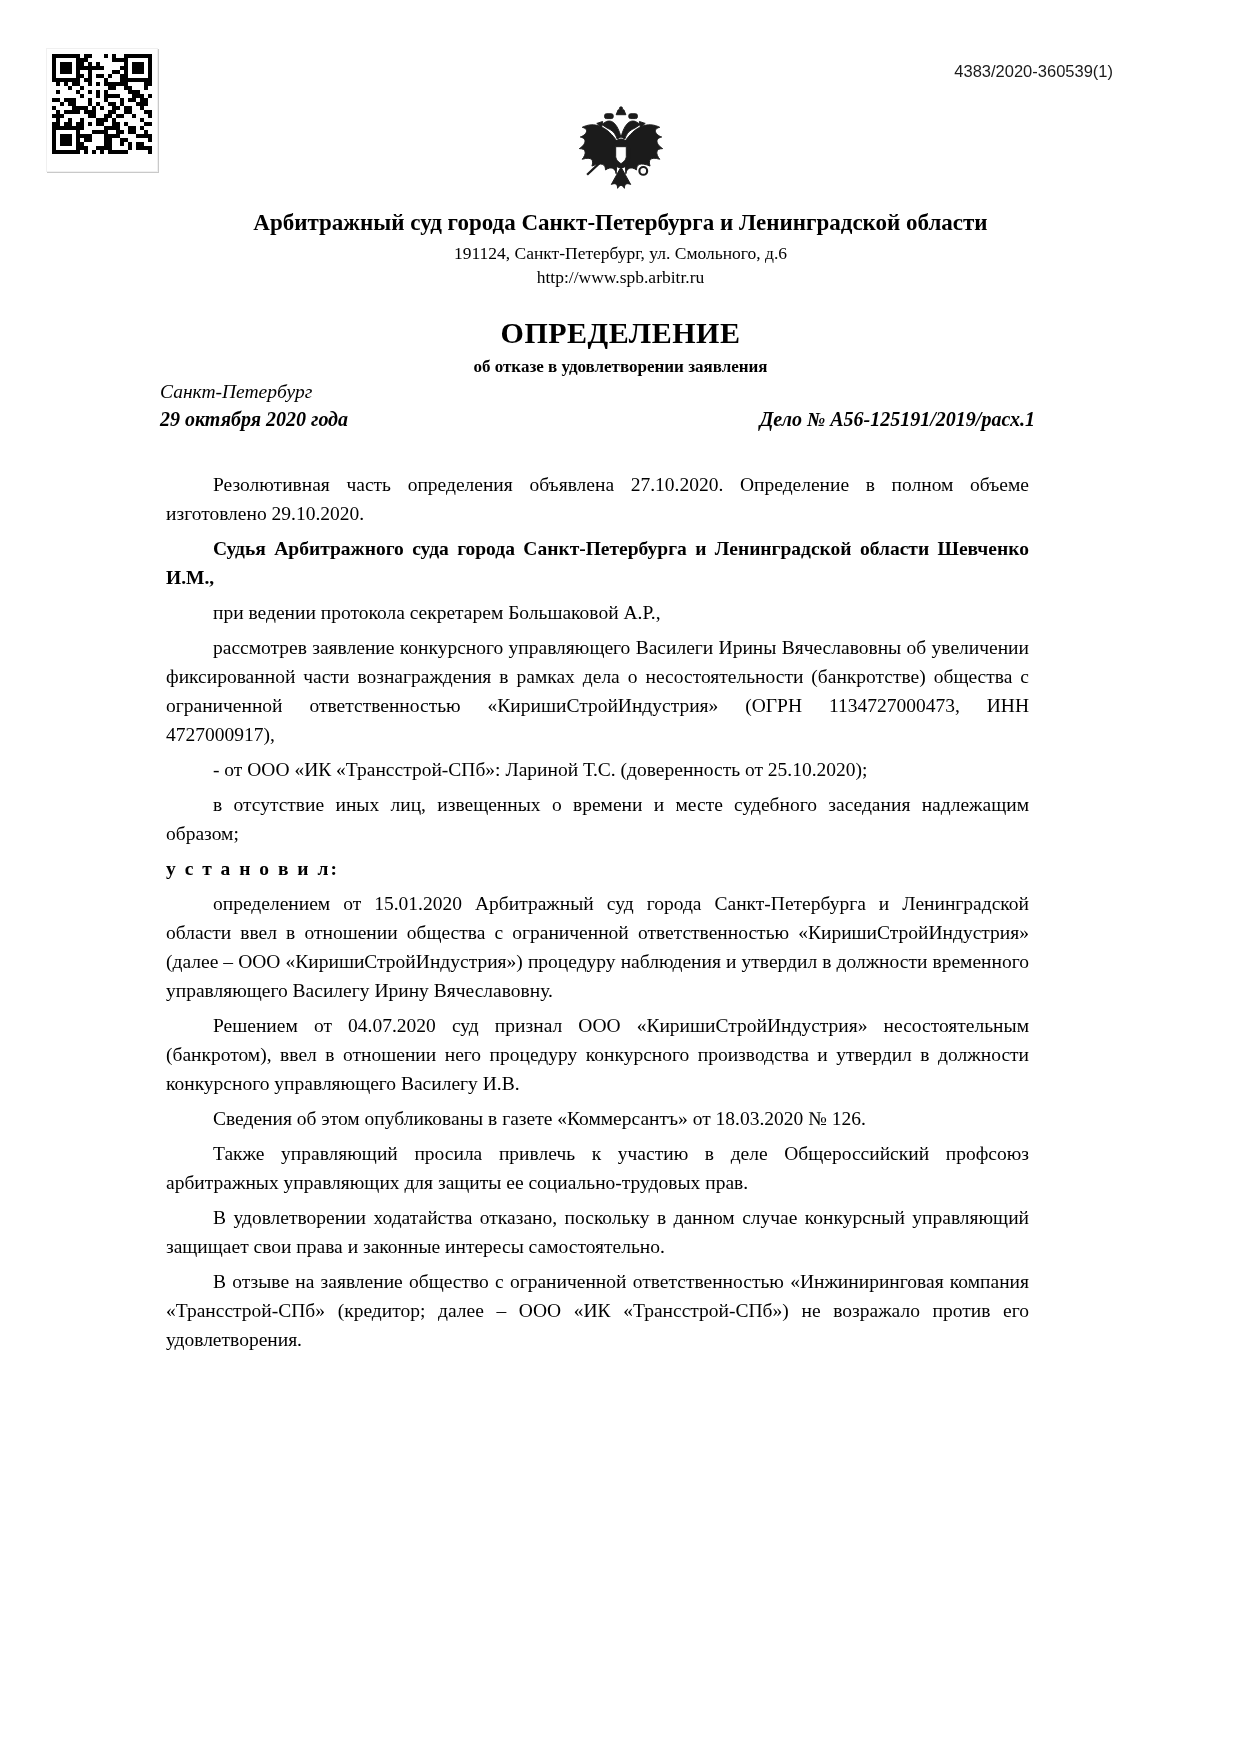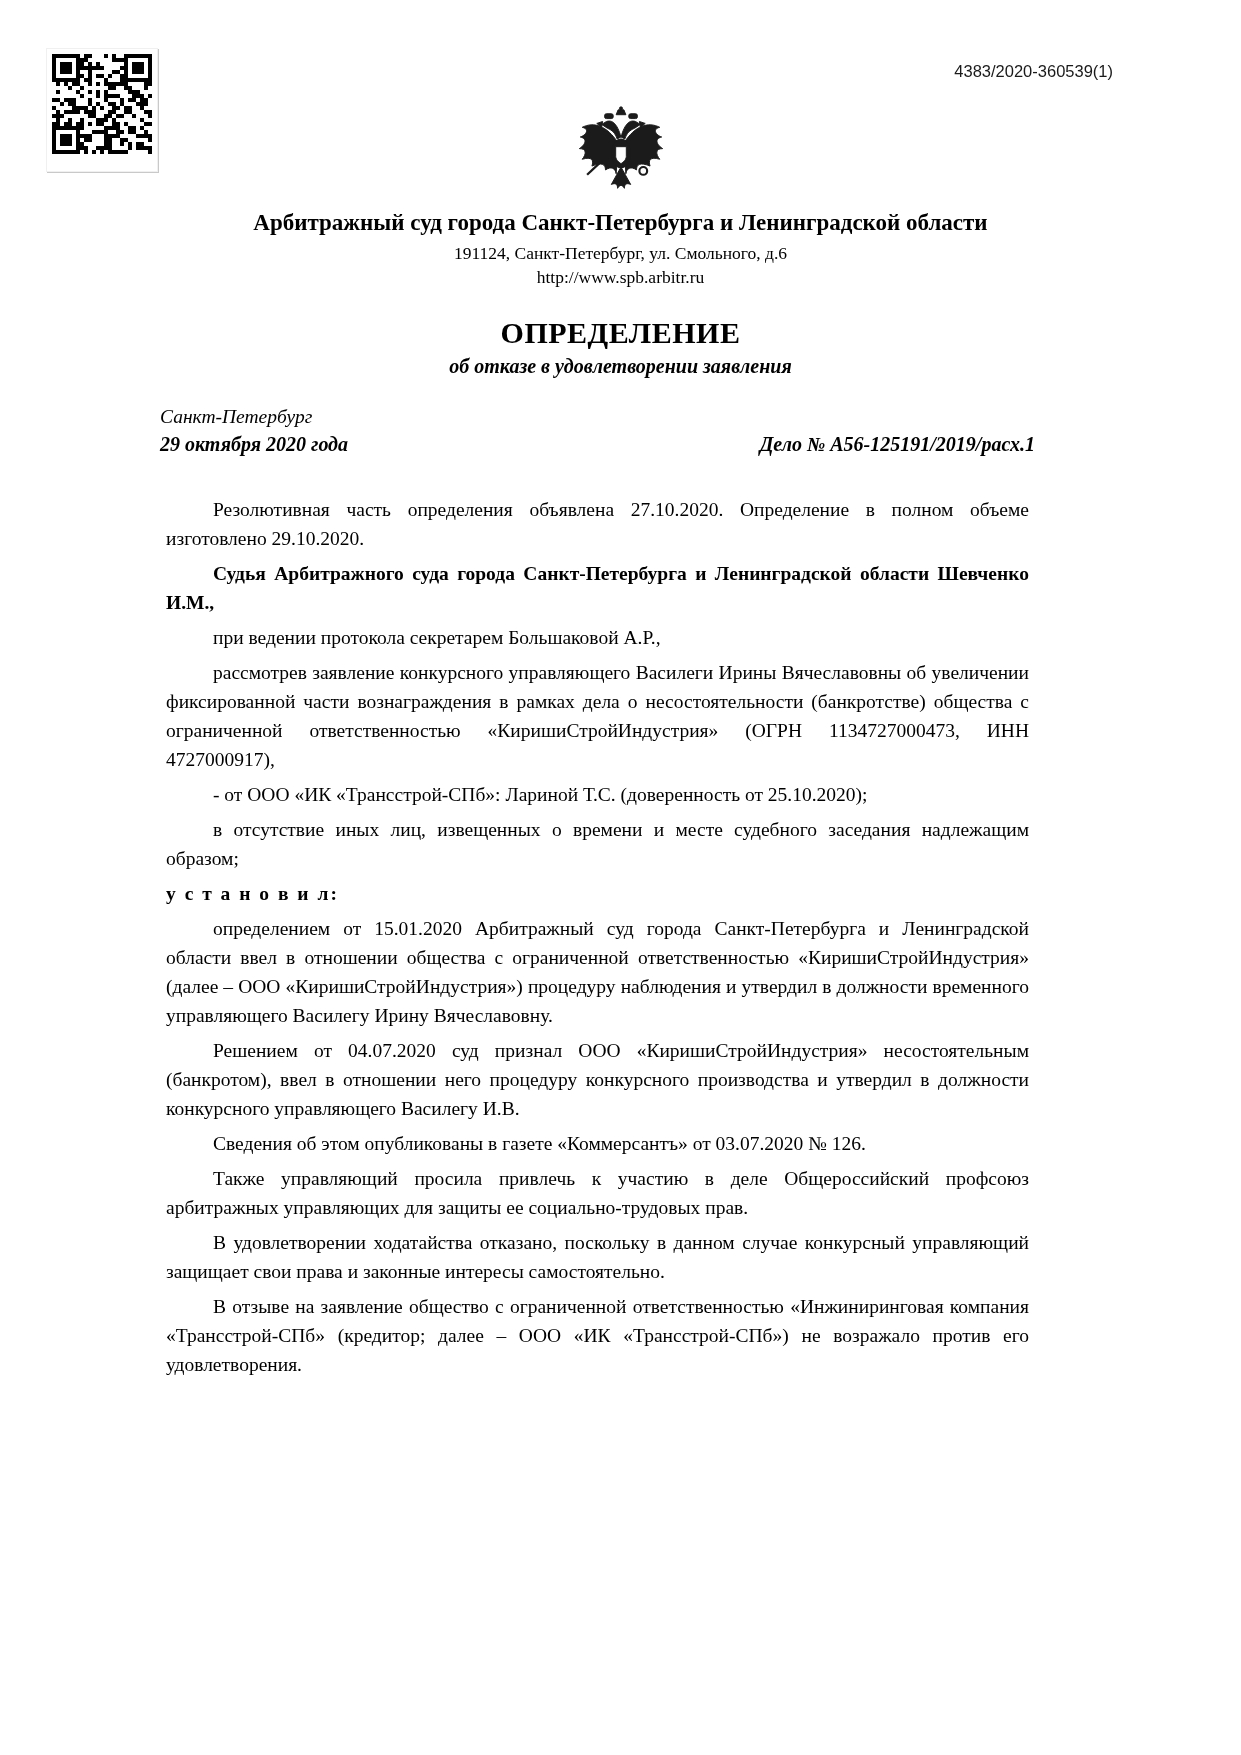"об отказе в удовлетворении заявления" .doc-subtitle { font-size: 20px -> 17px; font-style: italic -> none }
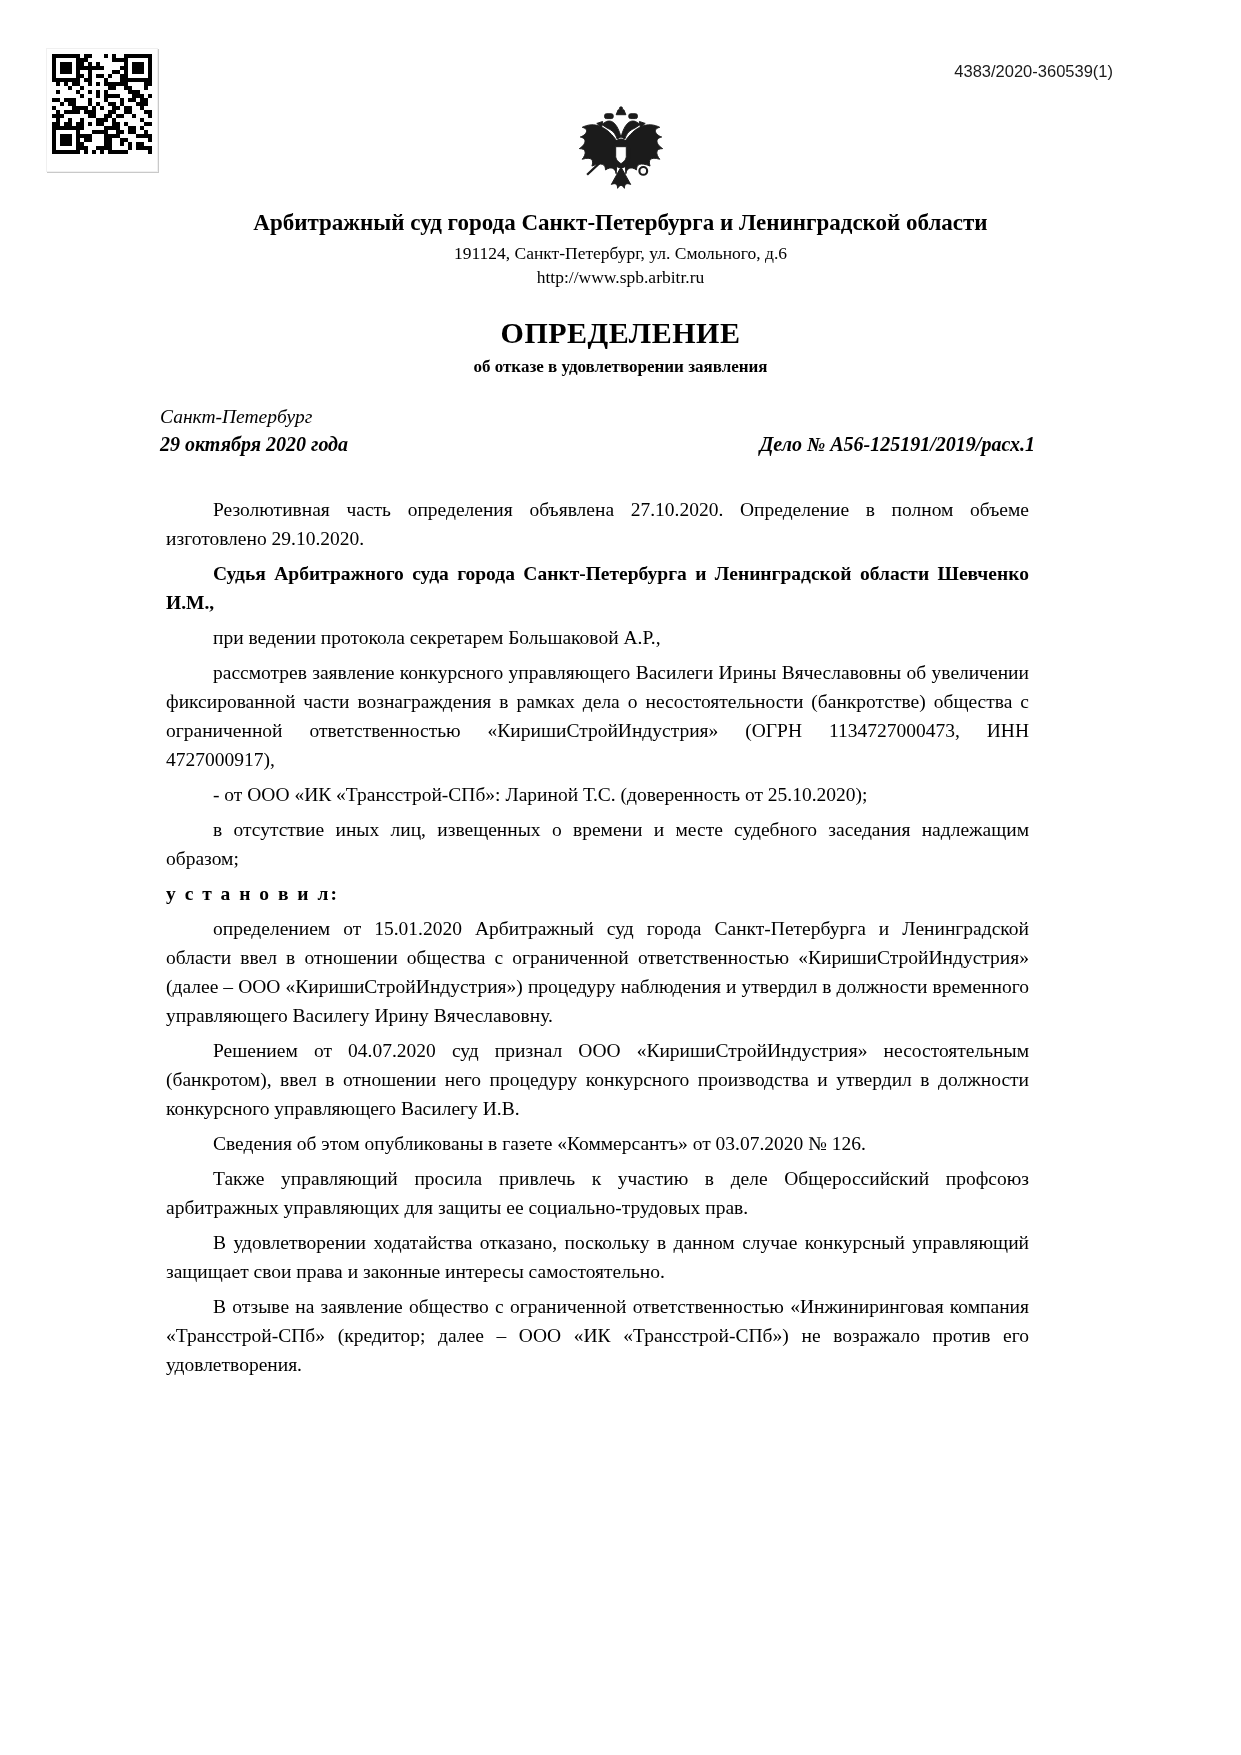"Санкт-Петербург" .meta-city { margin-top: 25px -> none }
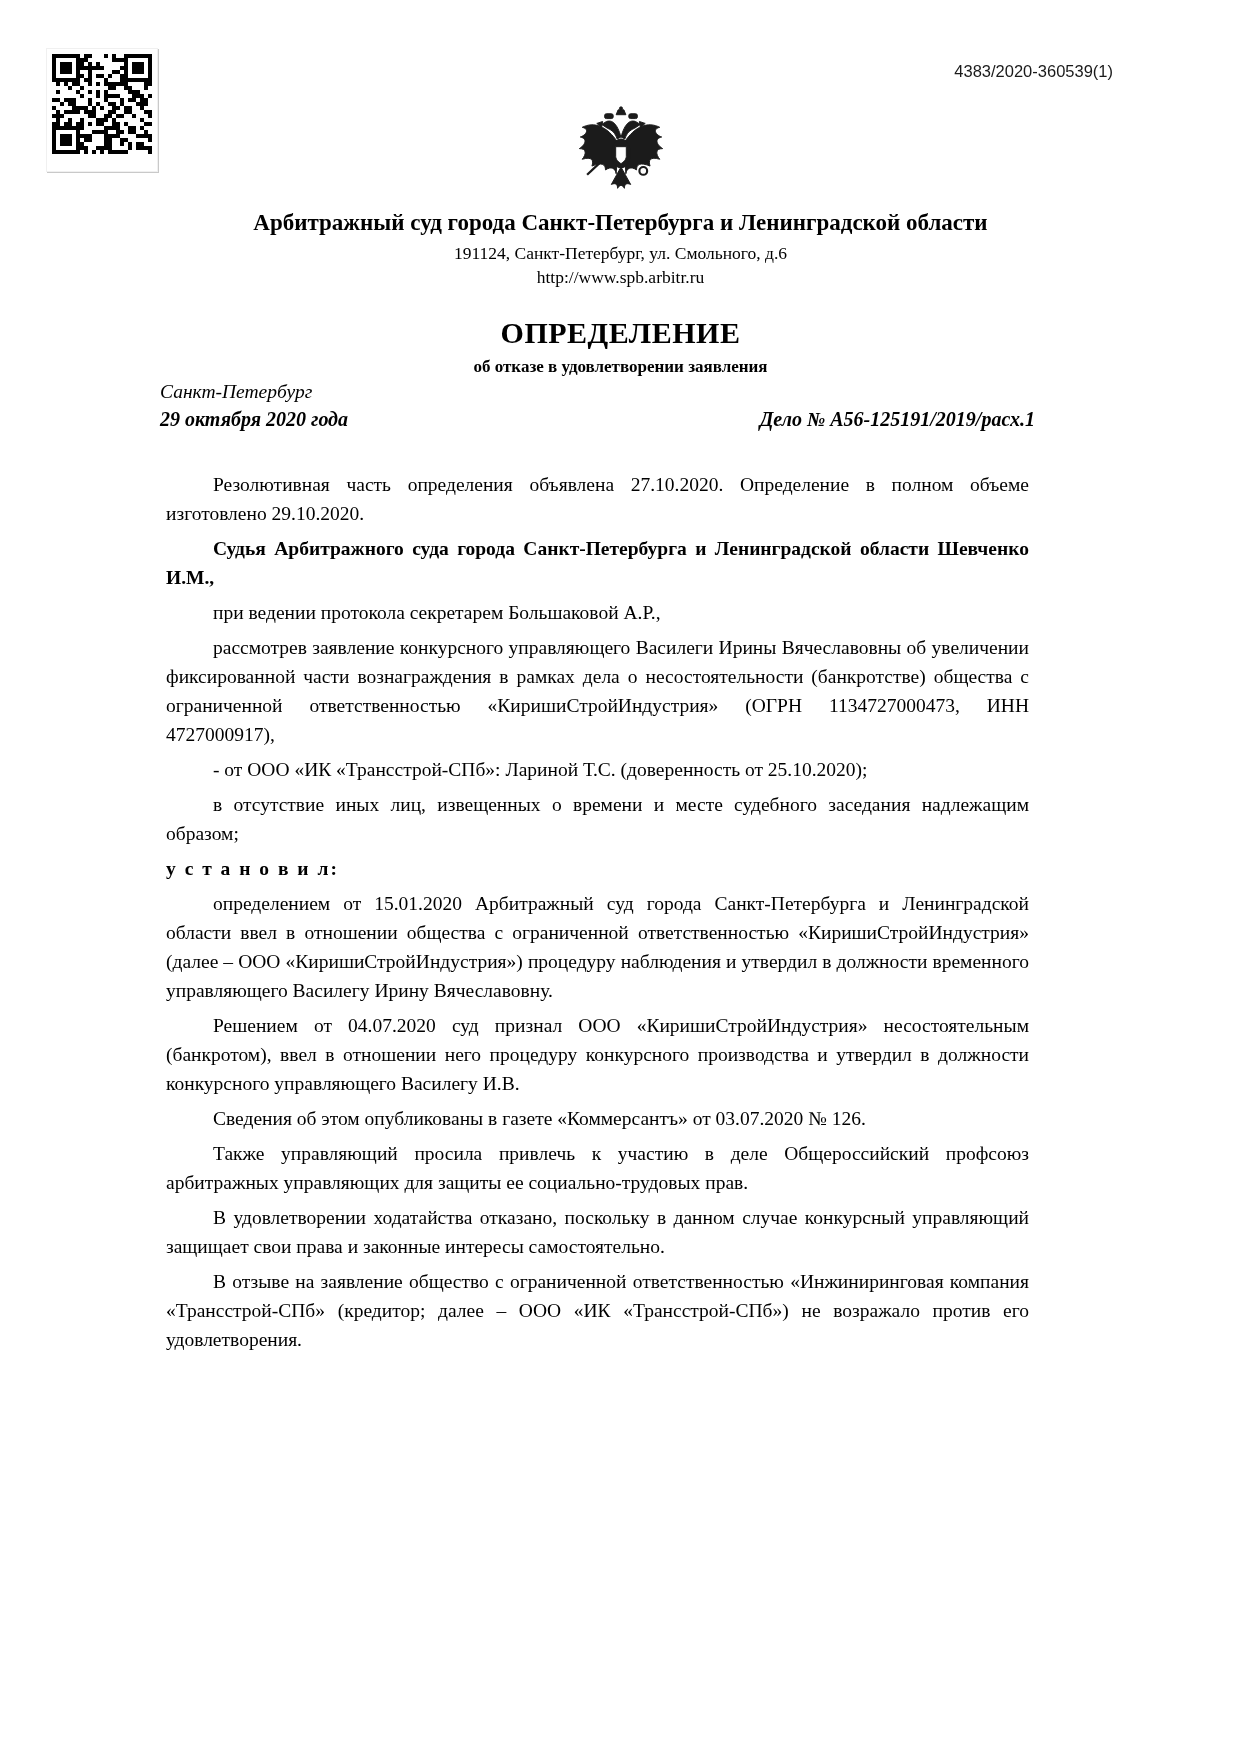"Сведения об этом опубликованы в" p { text: 03.07.2020 -> 18.03.2020 }
